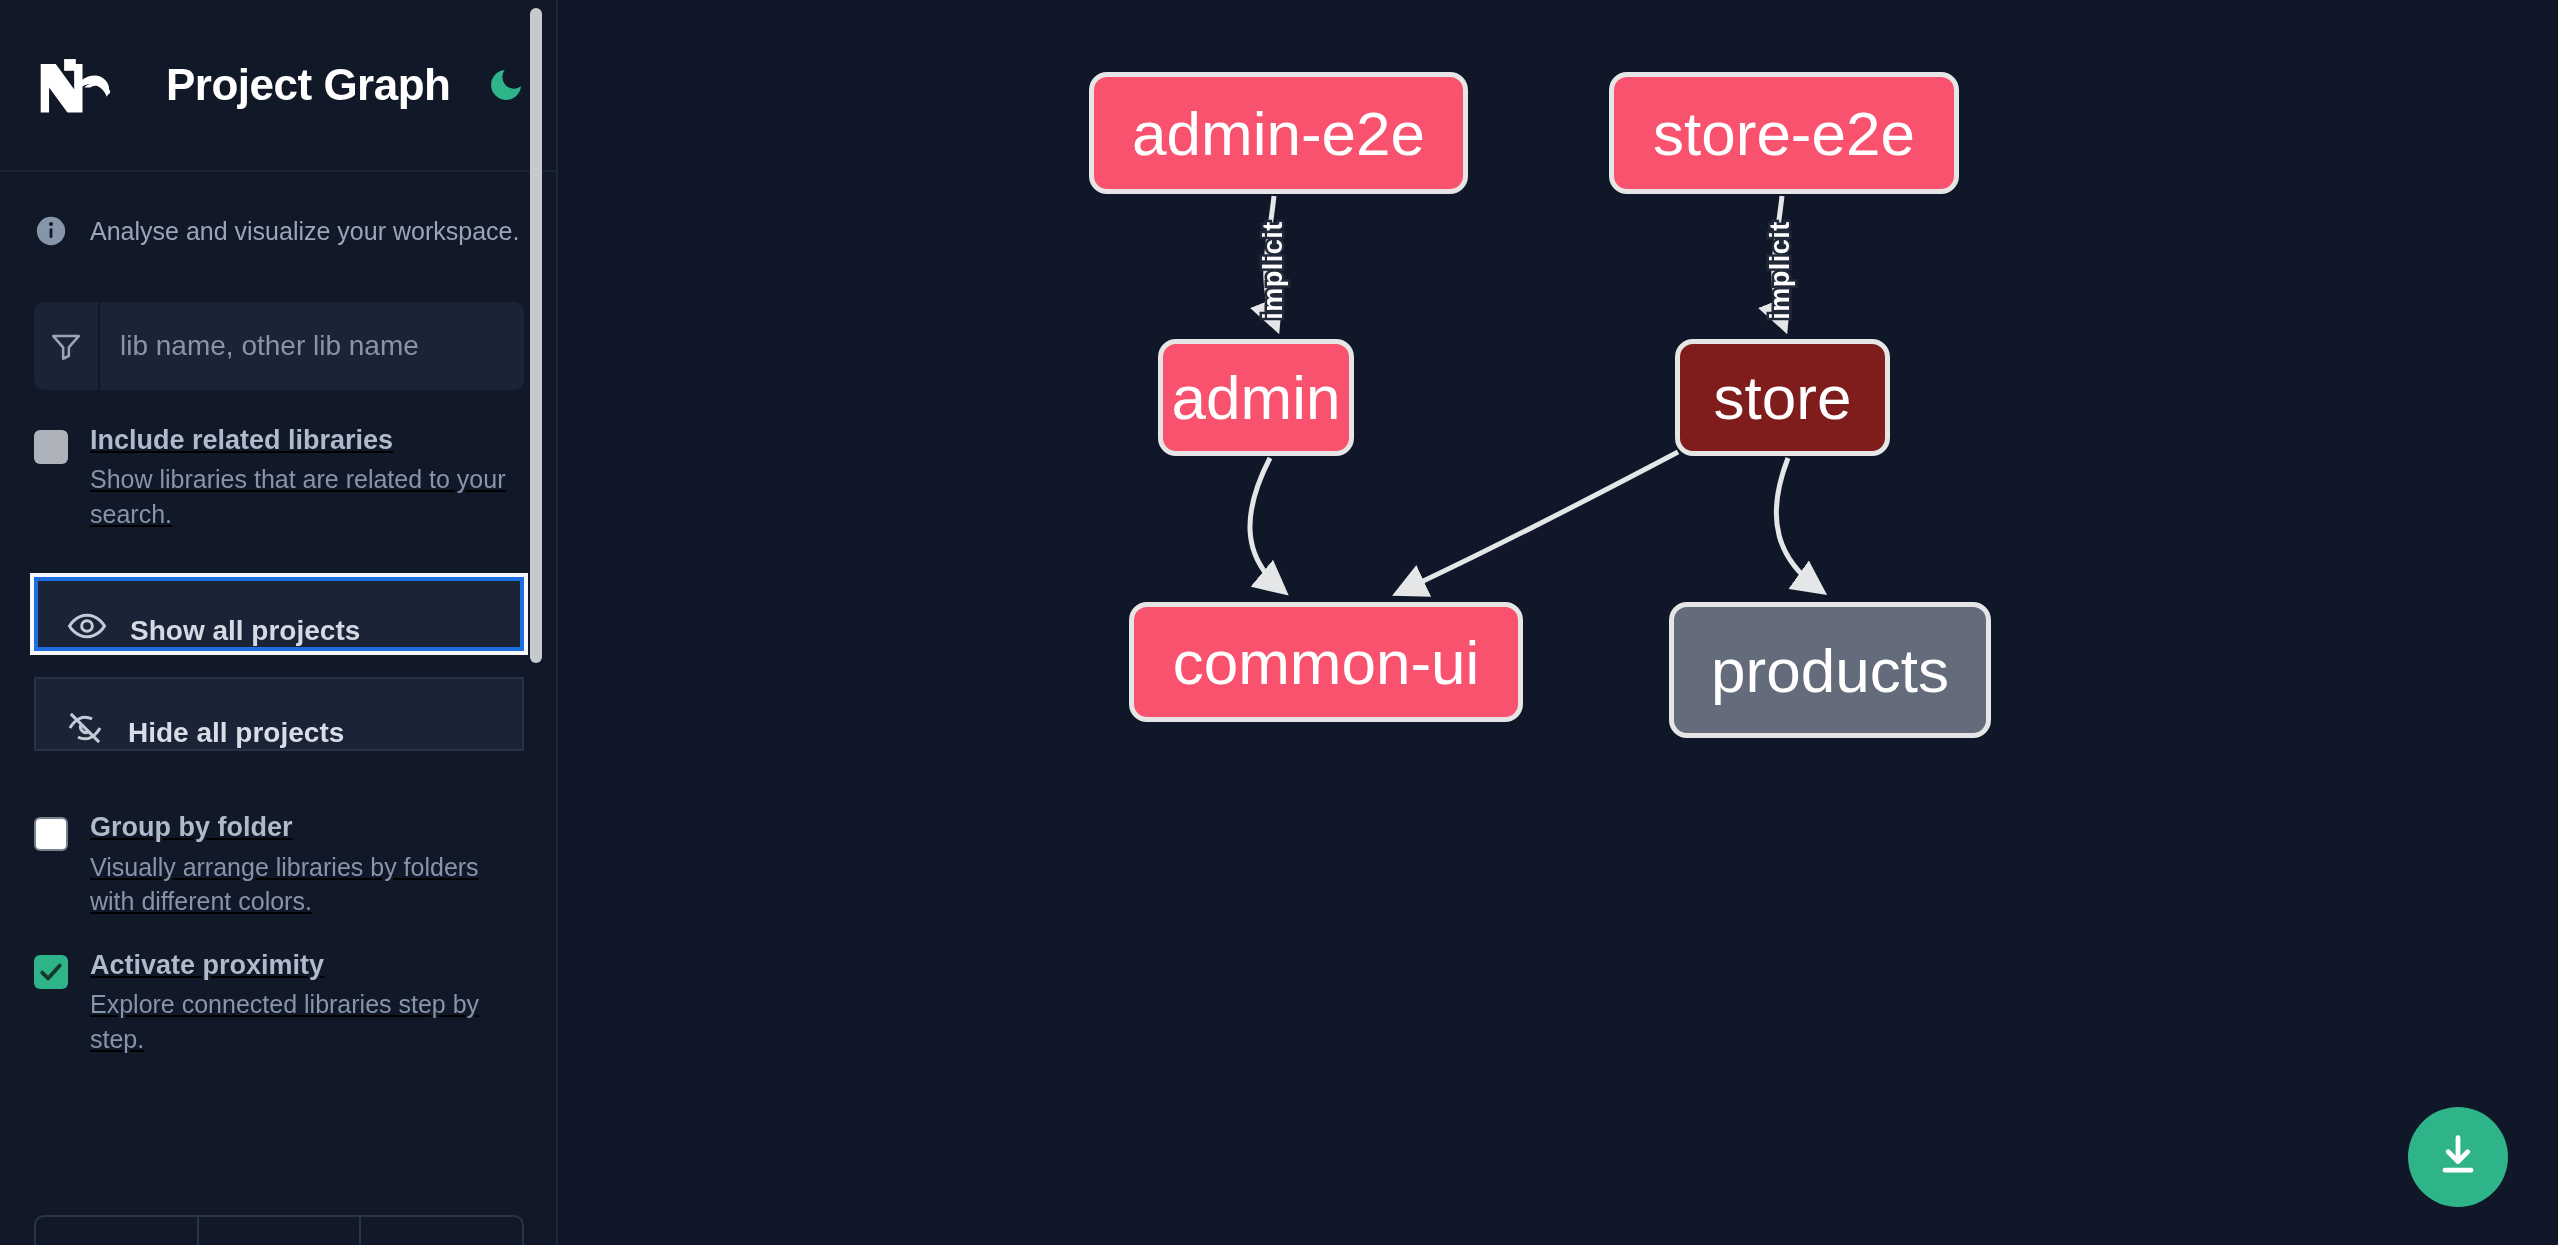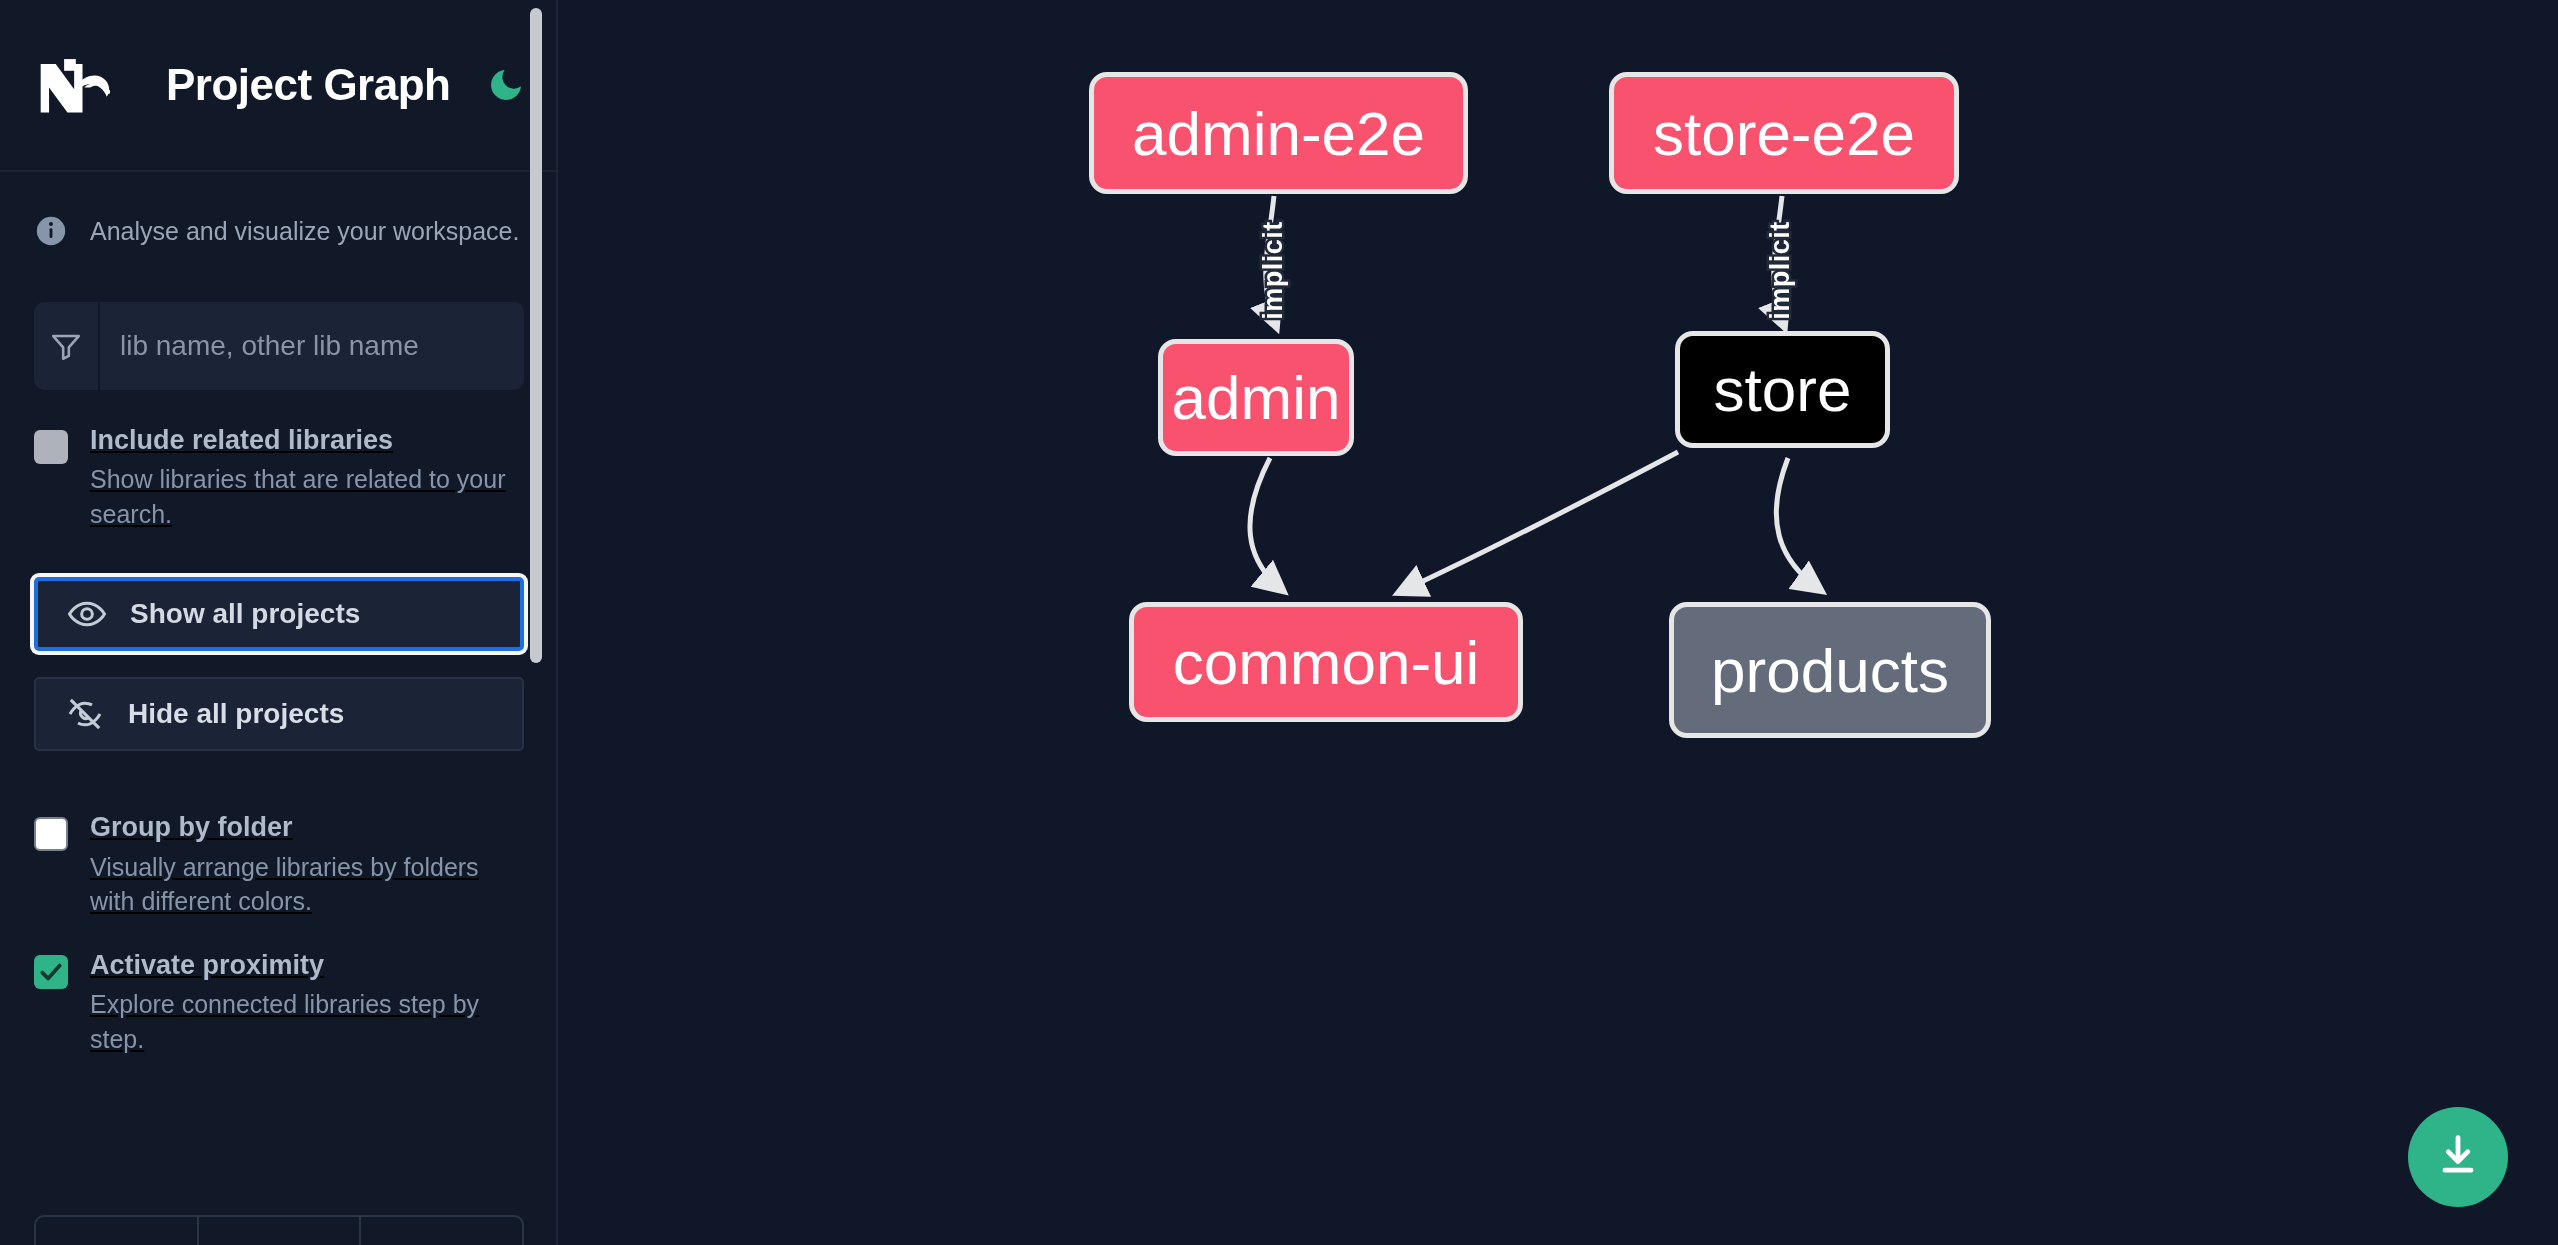"store" div.node { background: #000000 -> #7f1d1d; top: 331px -> 339px }
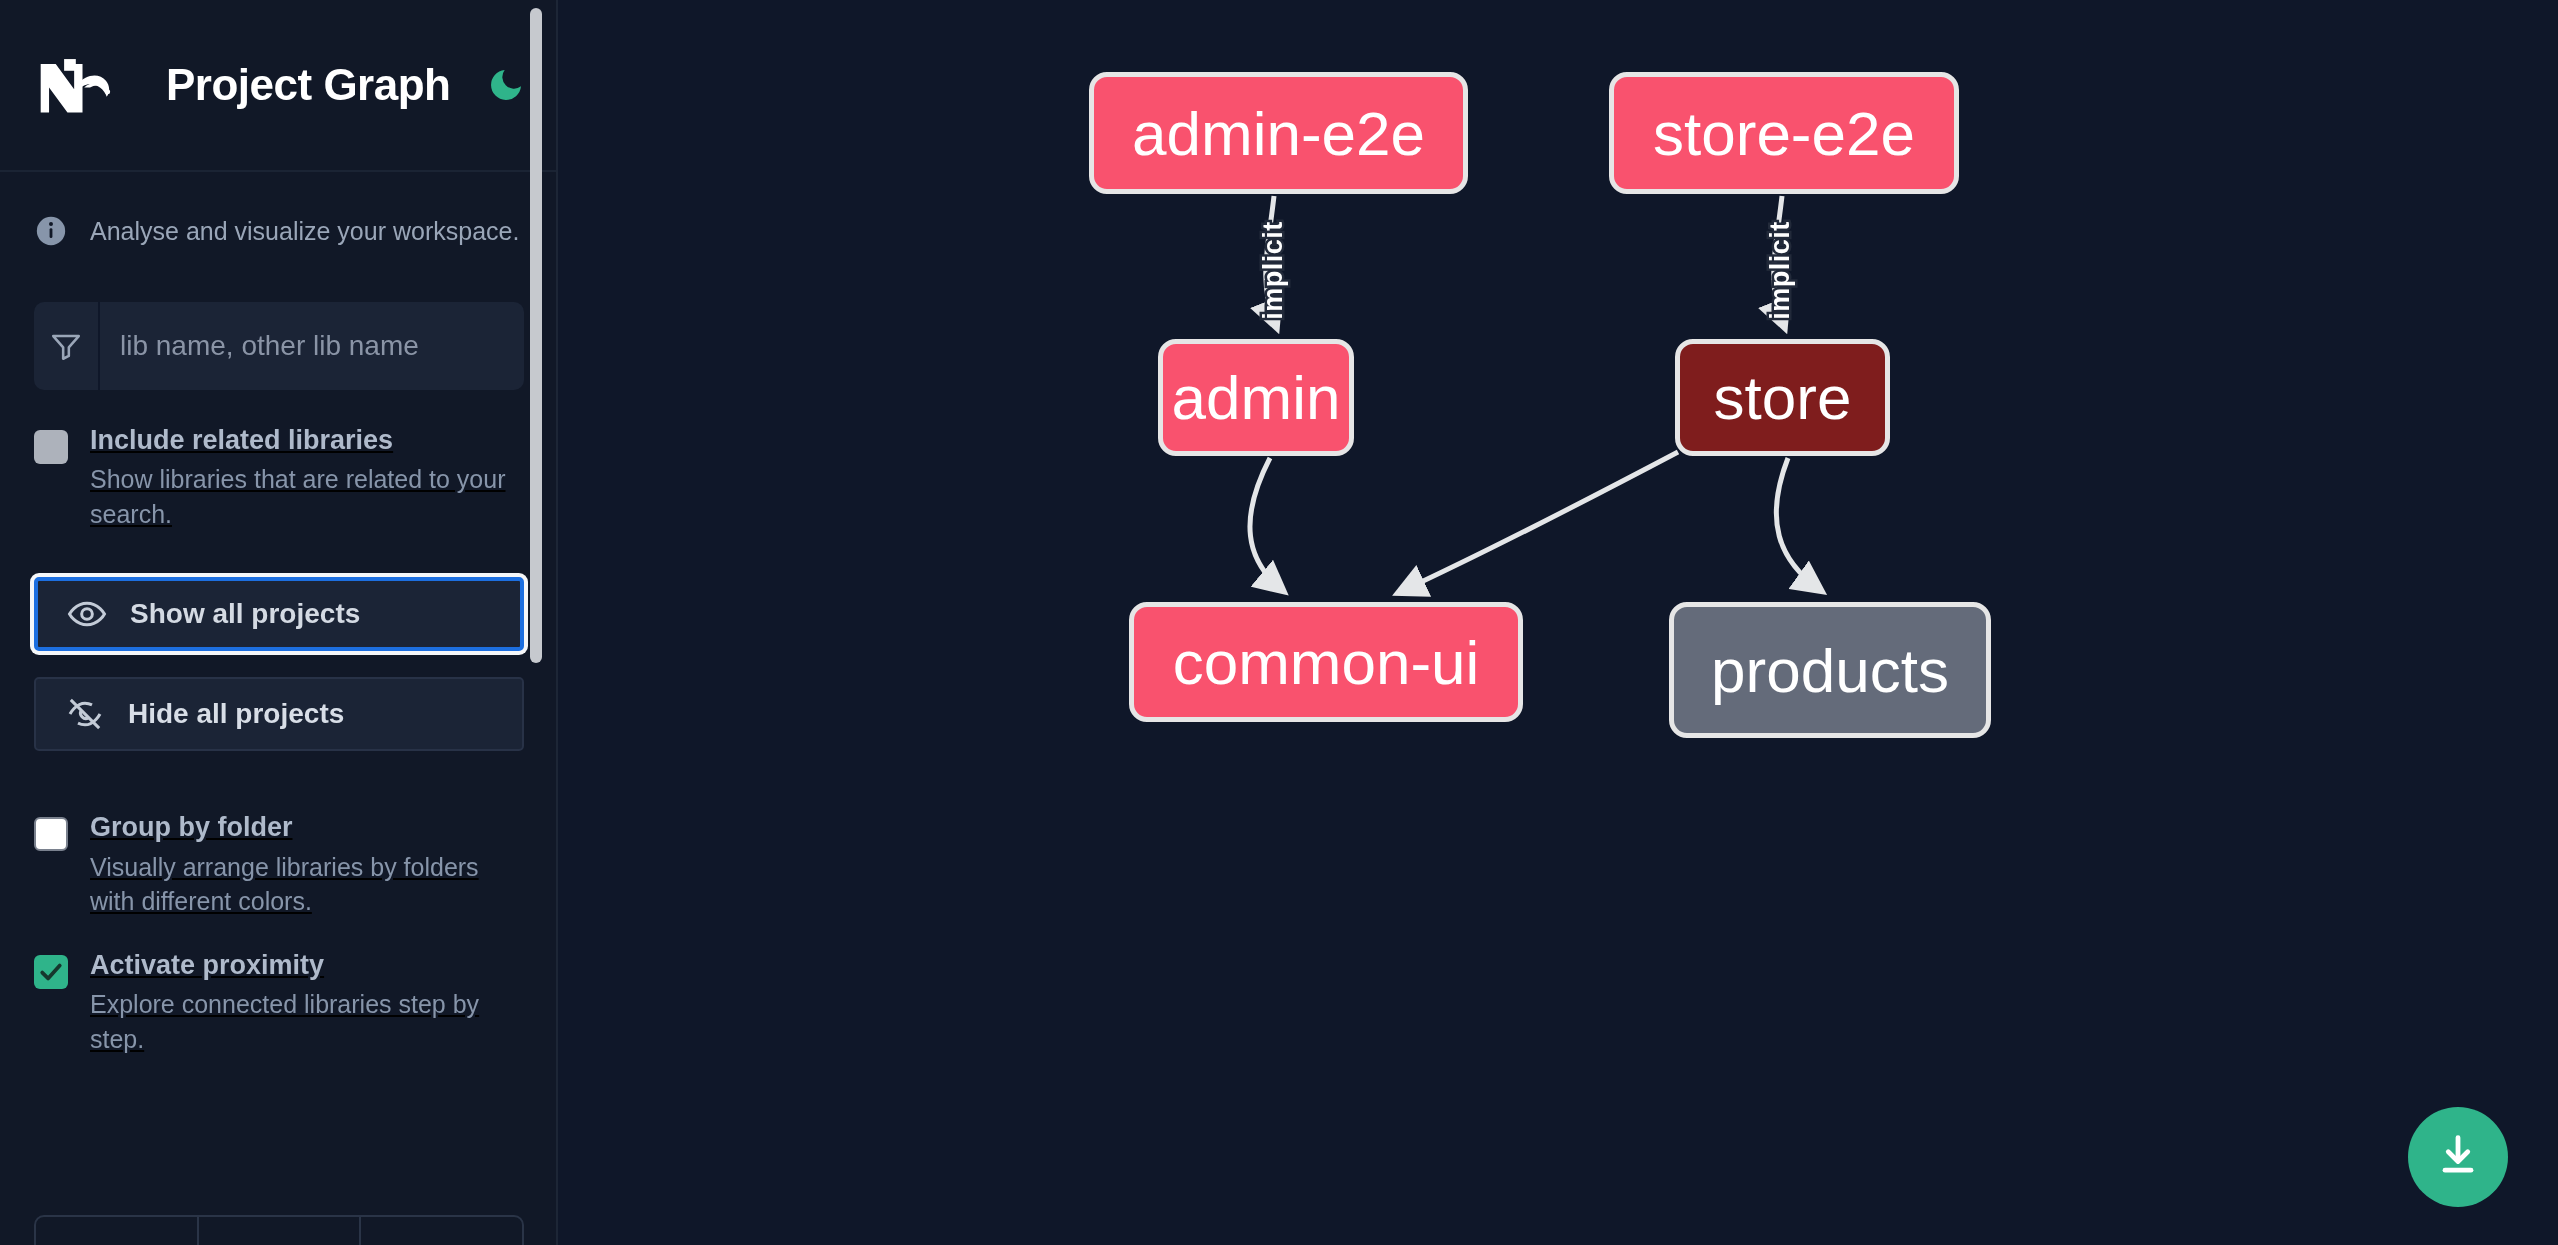"Show all projects" .act-btn { align-items: center -> flex-end; border-radius: 5px -> 0 }
